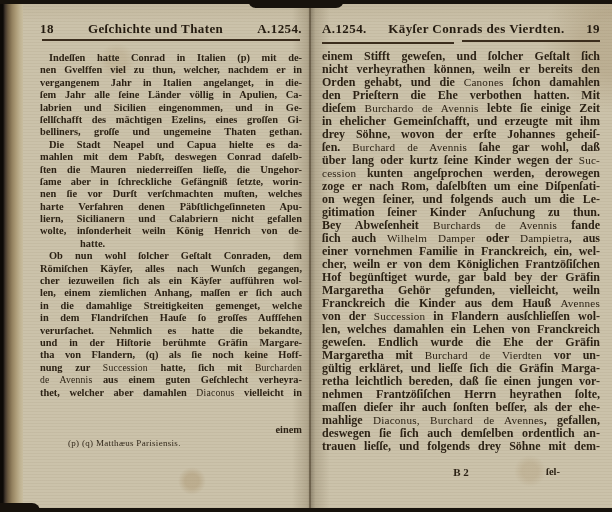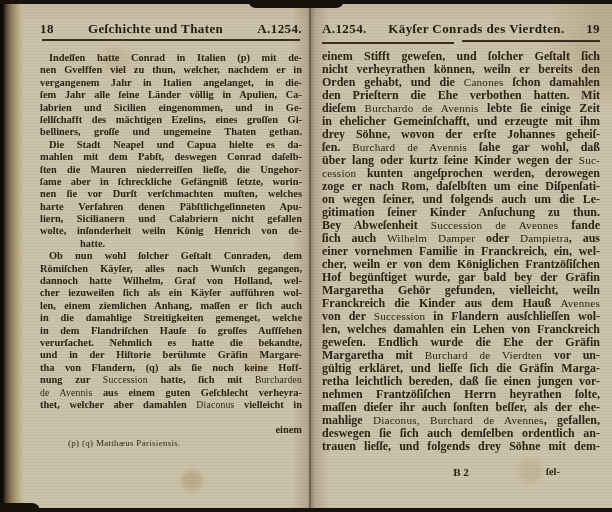"Succession de Avennes" span.antiqua { text: Succession de Avennes -> Burchards de Avennis }
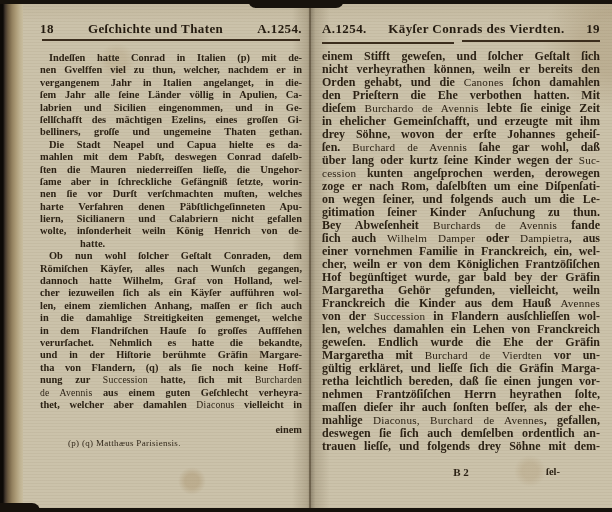"dannoch hatte Wilhelm, Graf von" div.bline { html: <div>dannoch hatte Wilhelm, Graf von Holland, wel-</div> -> none }
